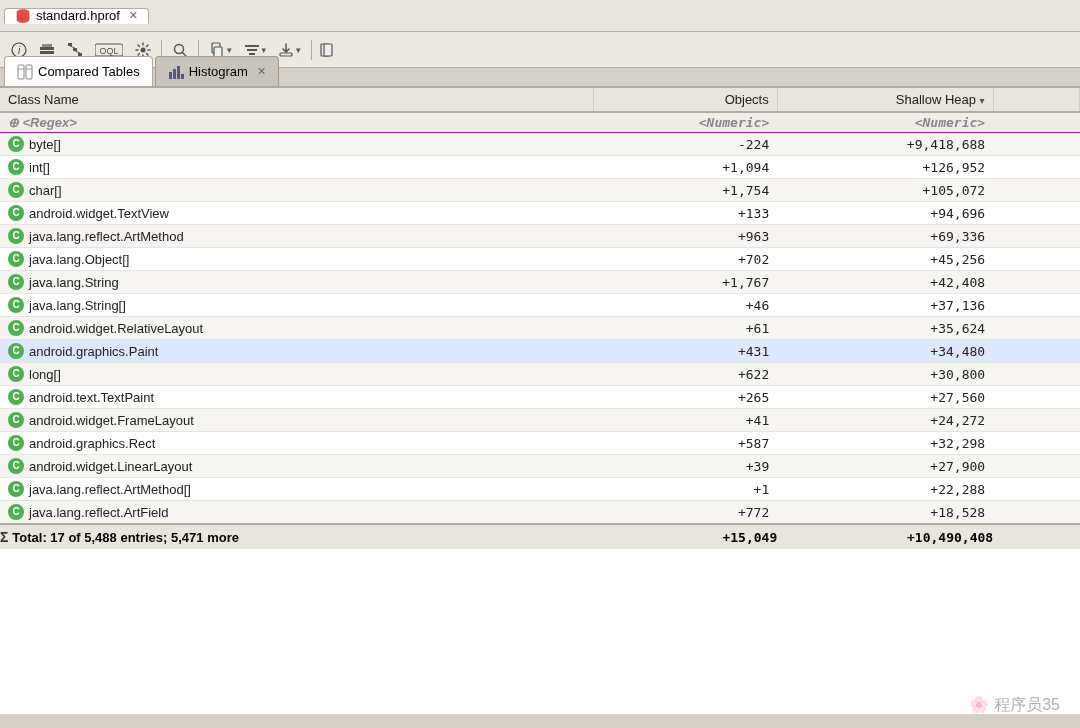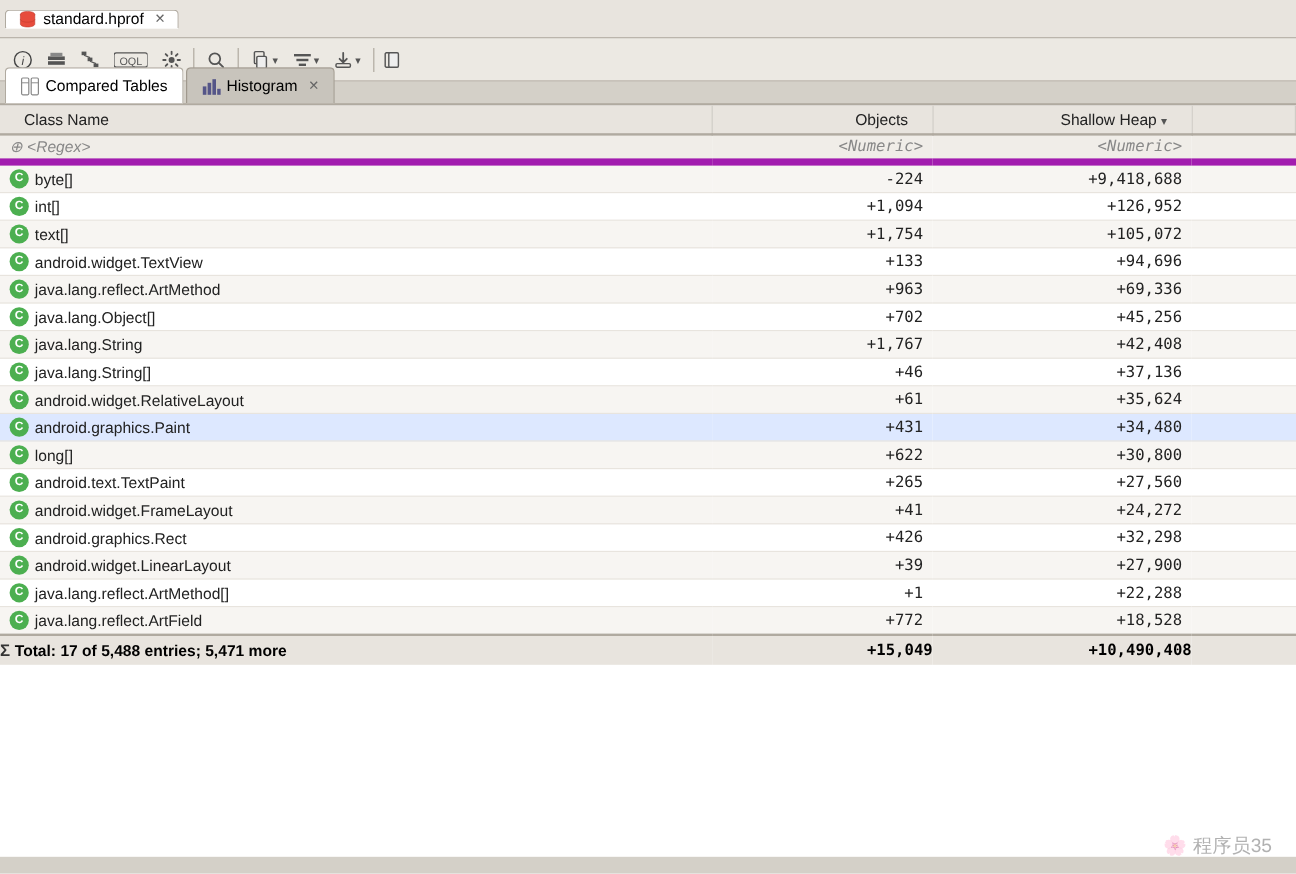"Class Name" thead th { padding: 4px 20px -> 4px 8px }
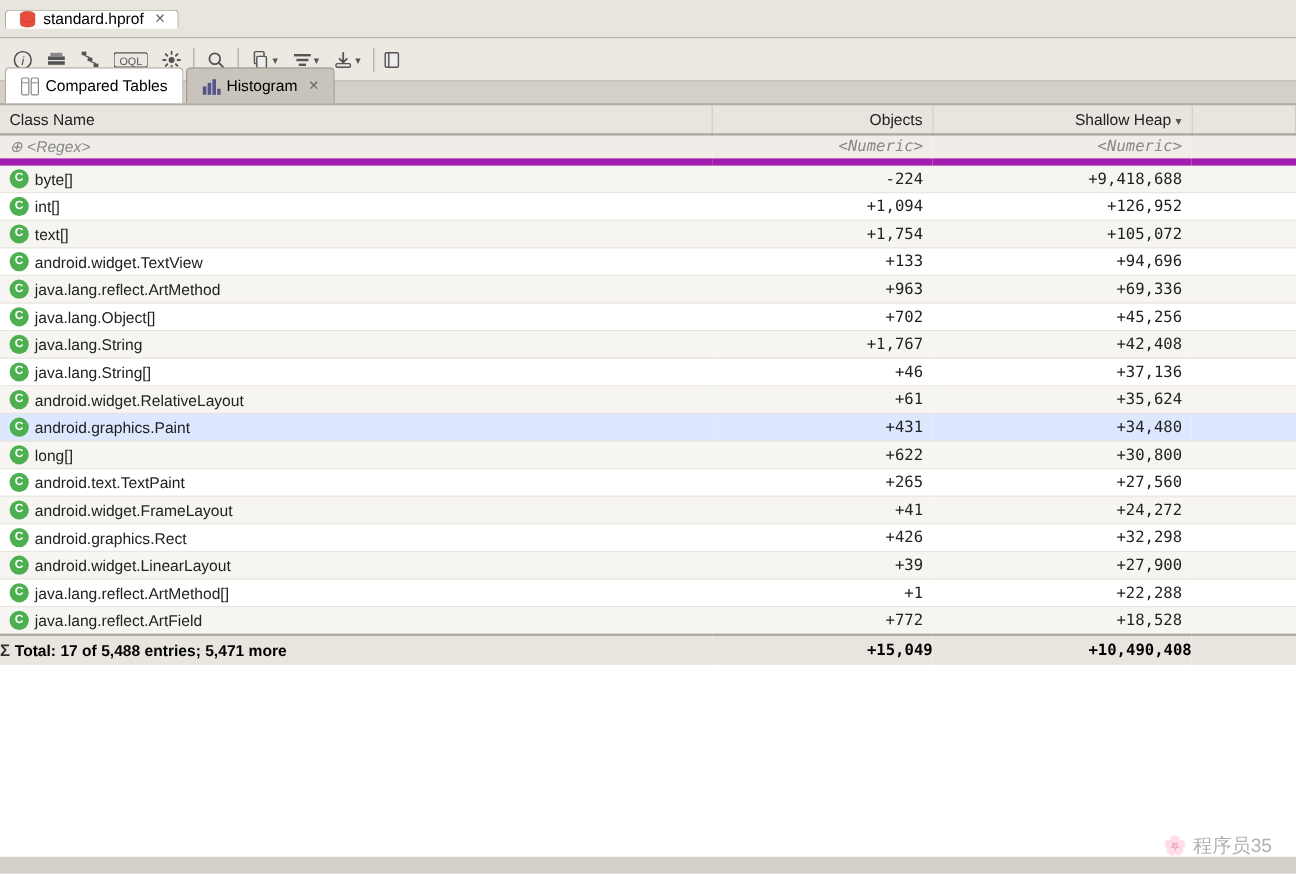"⊕ <Regex>" .filter-row td { border-bottom: 6px solid #a21caf -> 1px solid #a21caf; font-weight: none -> bold }
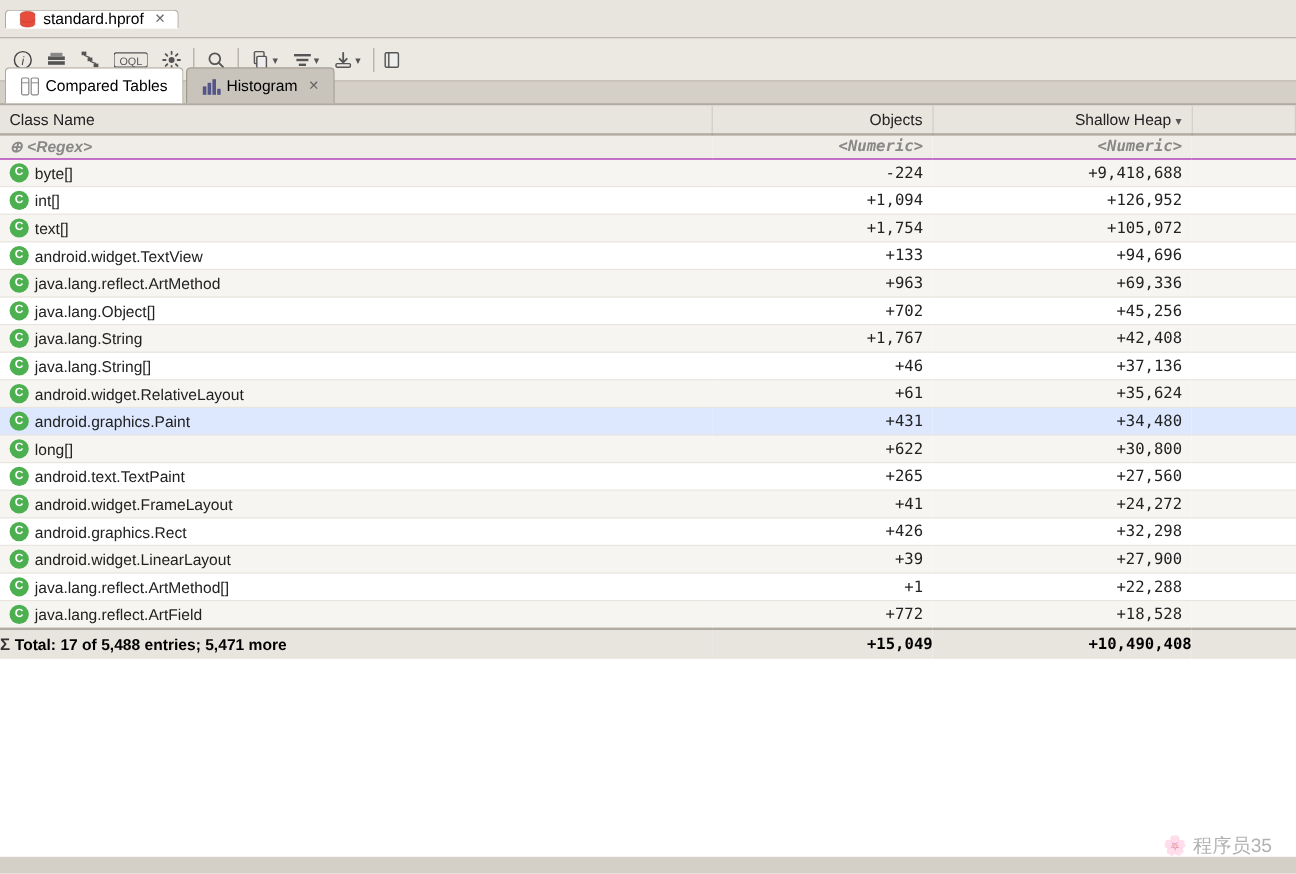"text[]" span { text: text -> char }
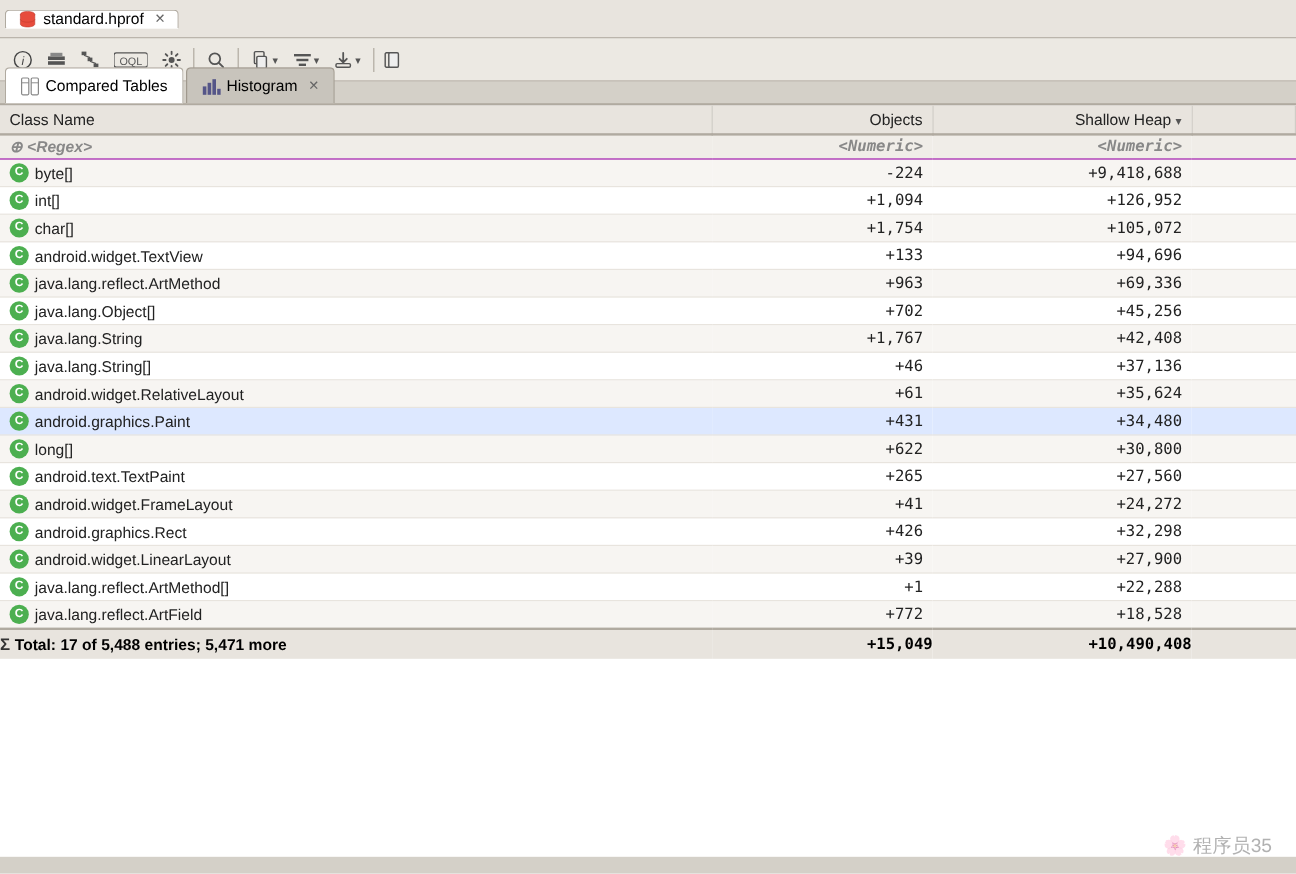"+426" td.num { text: +426 -> +587 }
